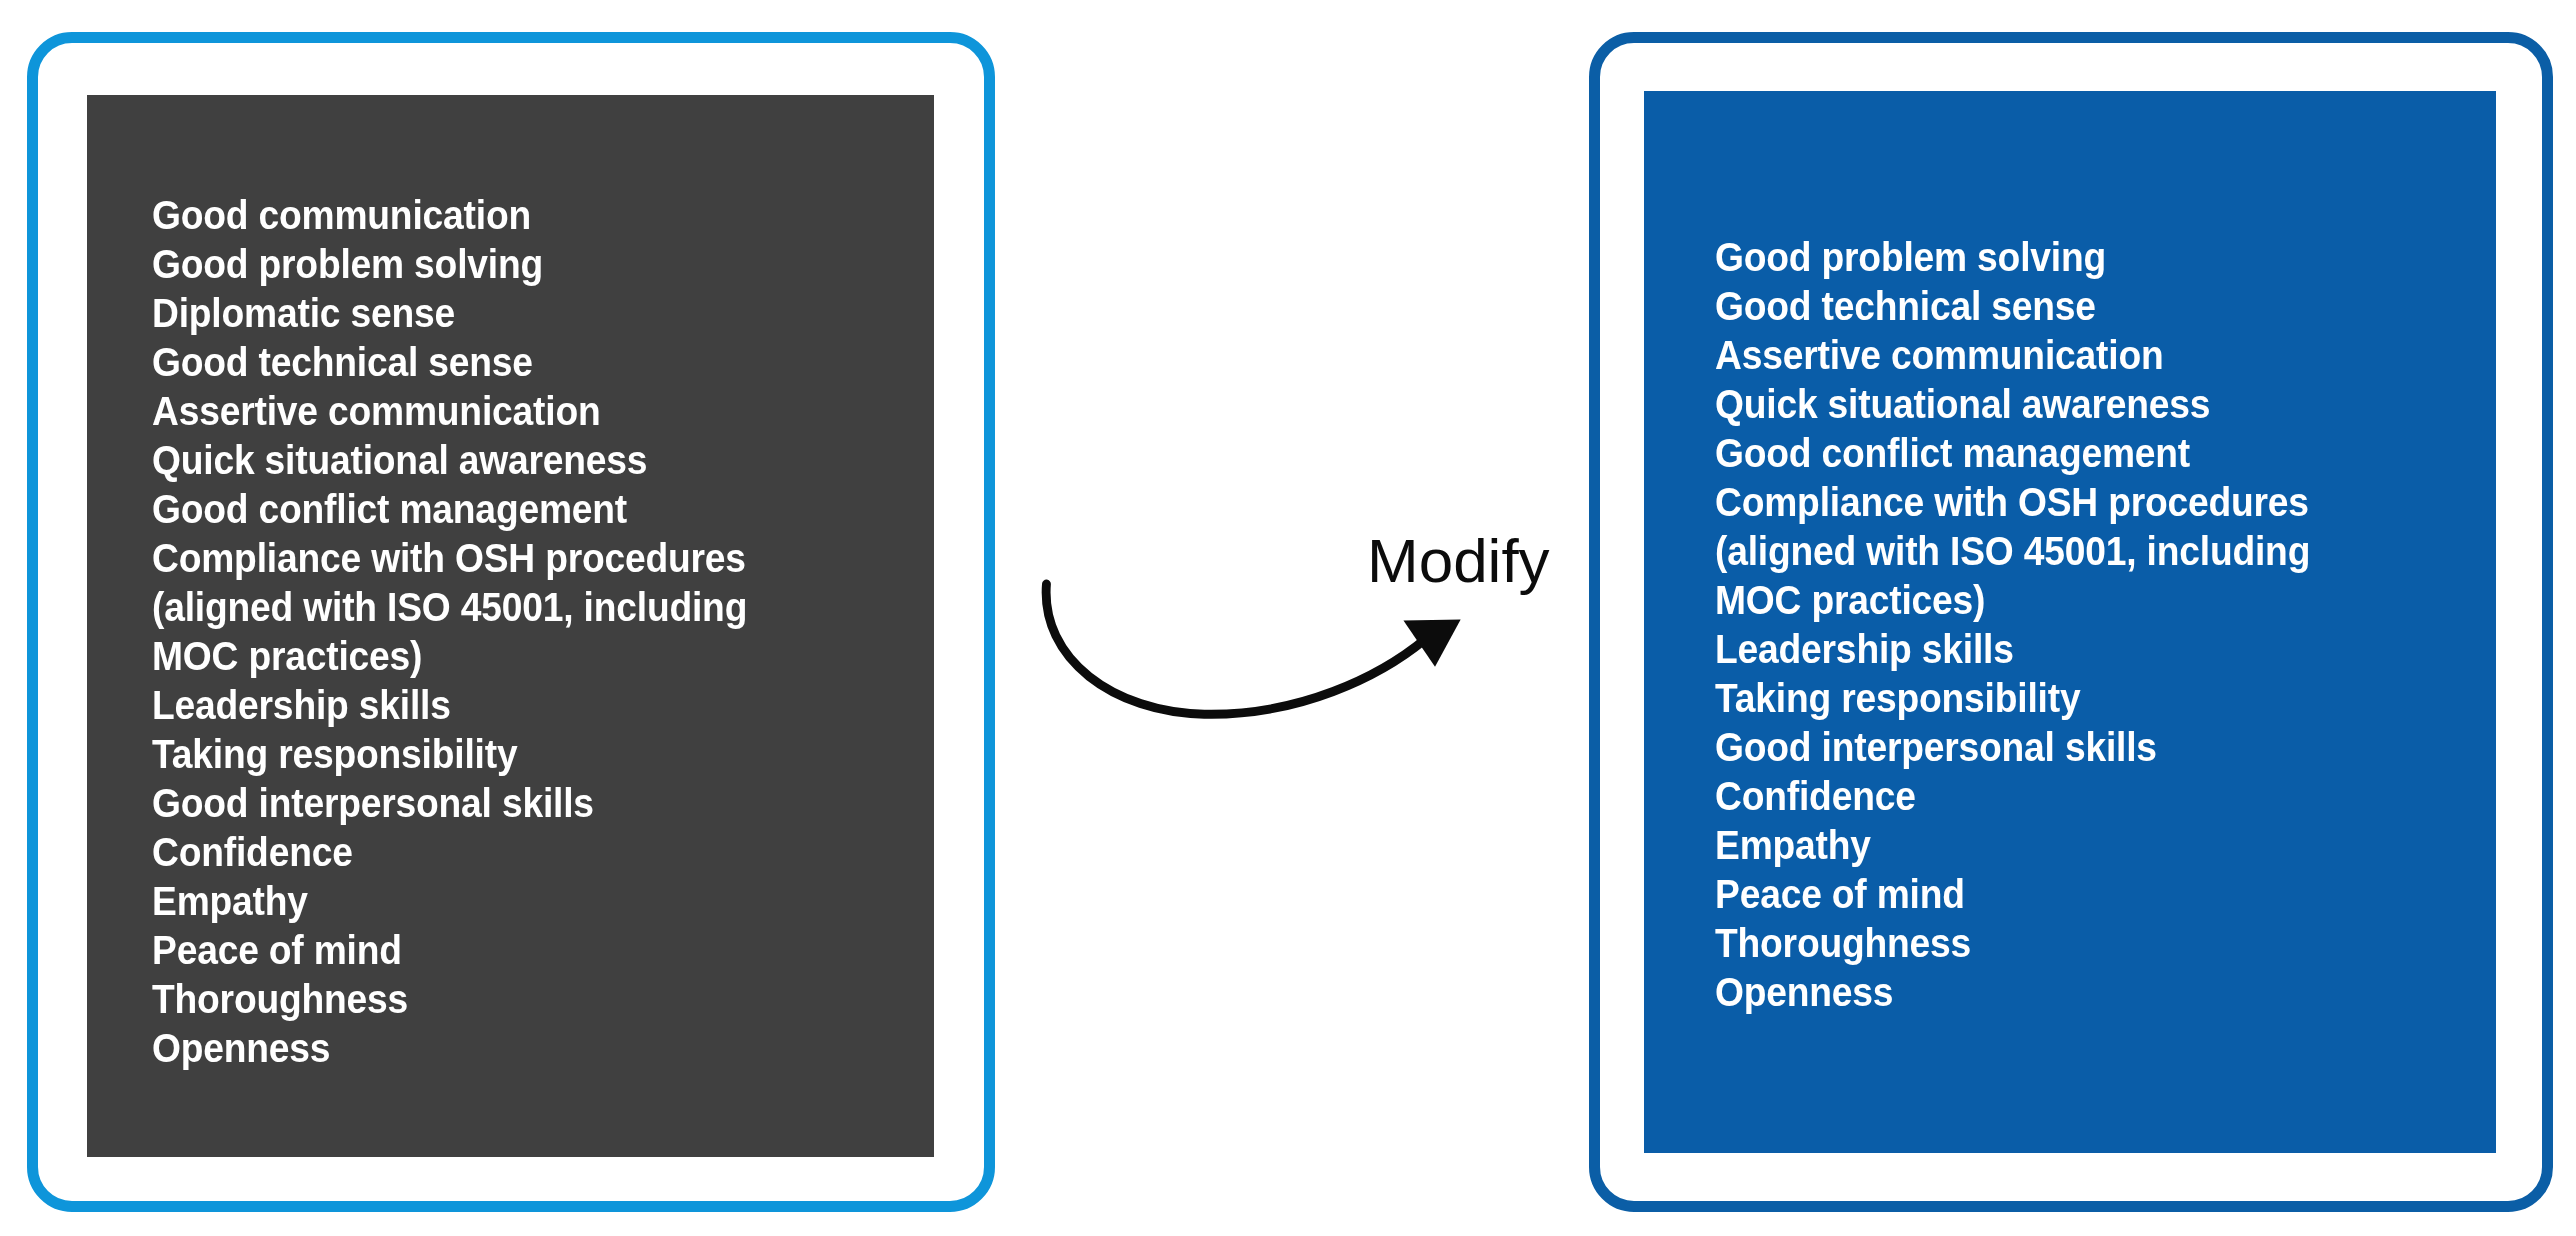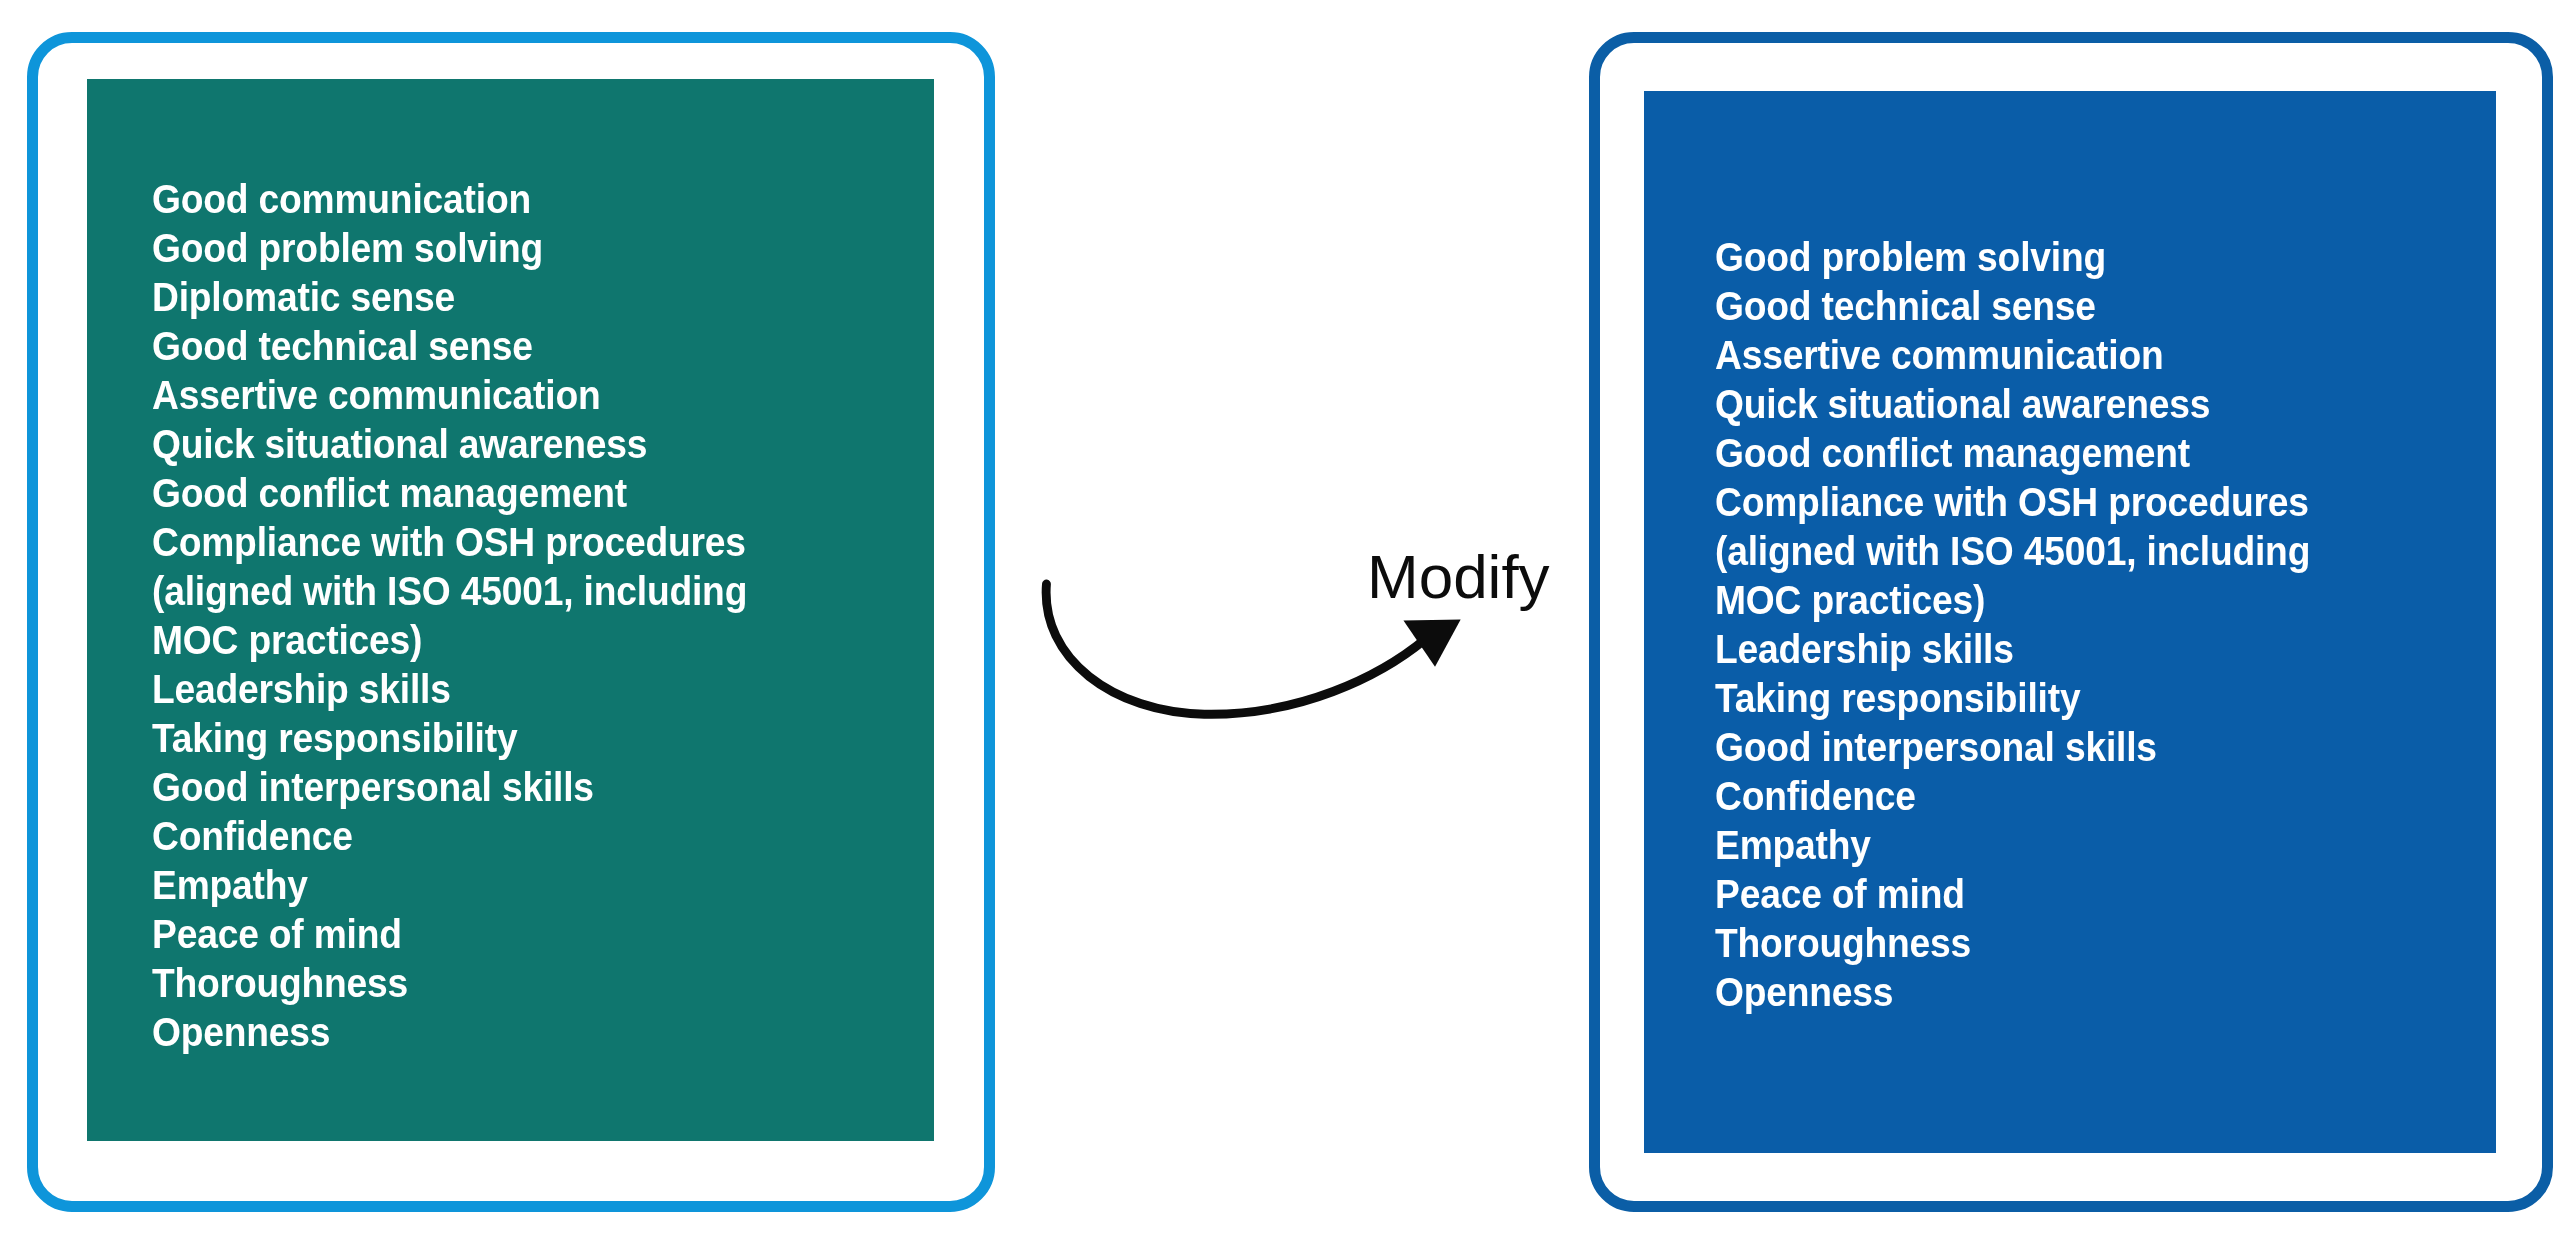"Good communication" .panel.left { background: #0f766e -> #404040; top: 79px -> 95px }
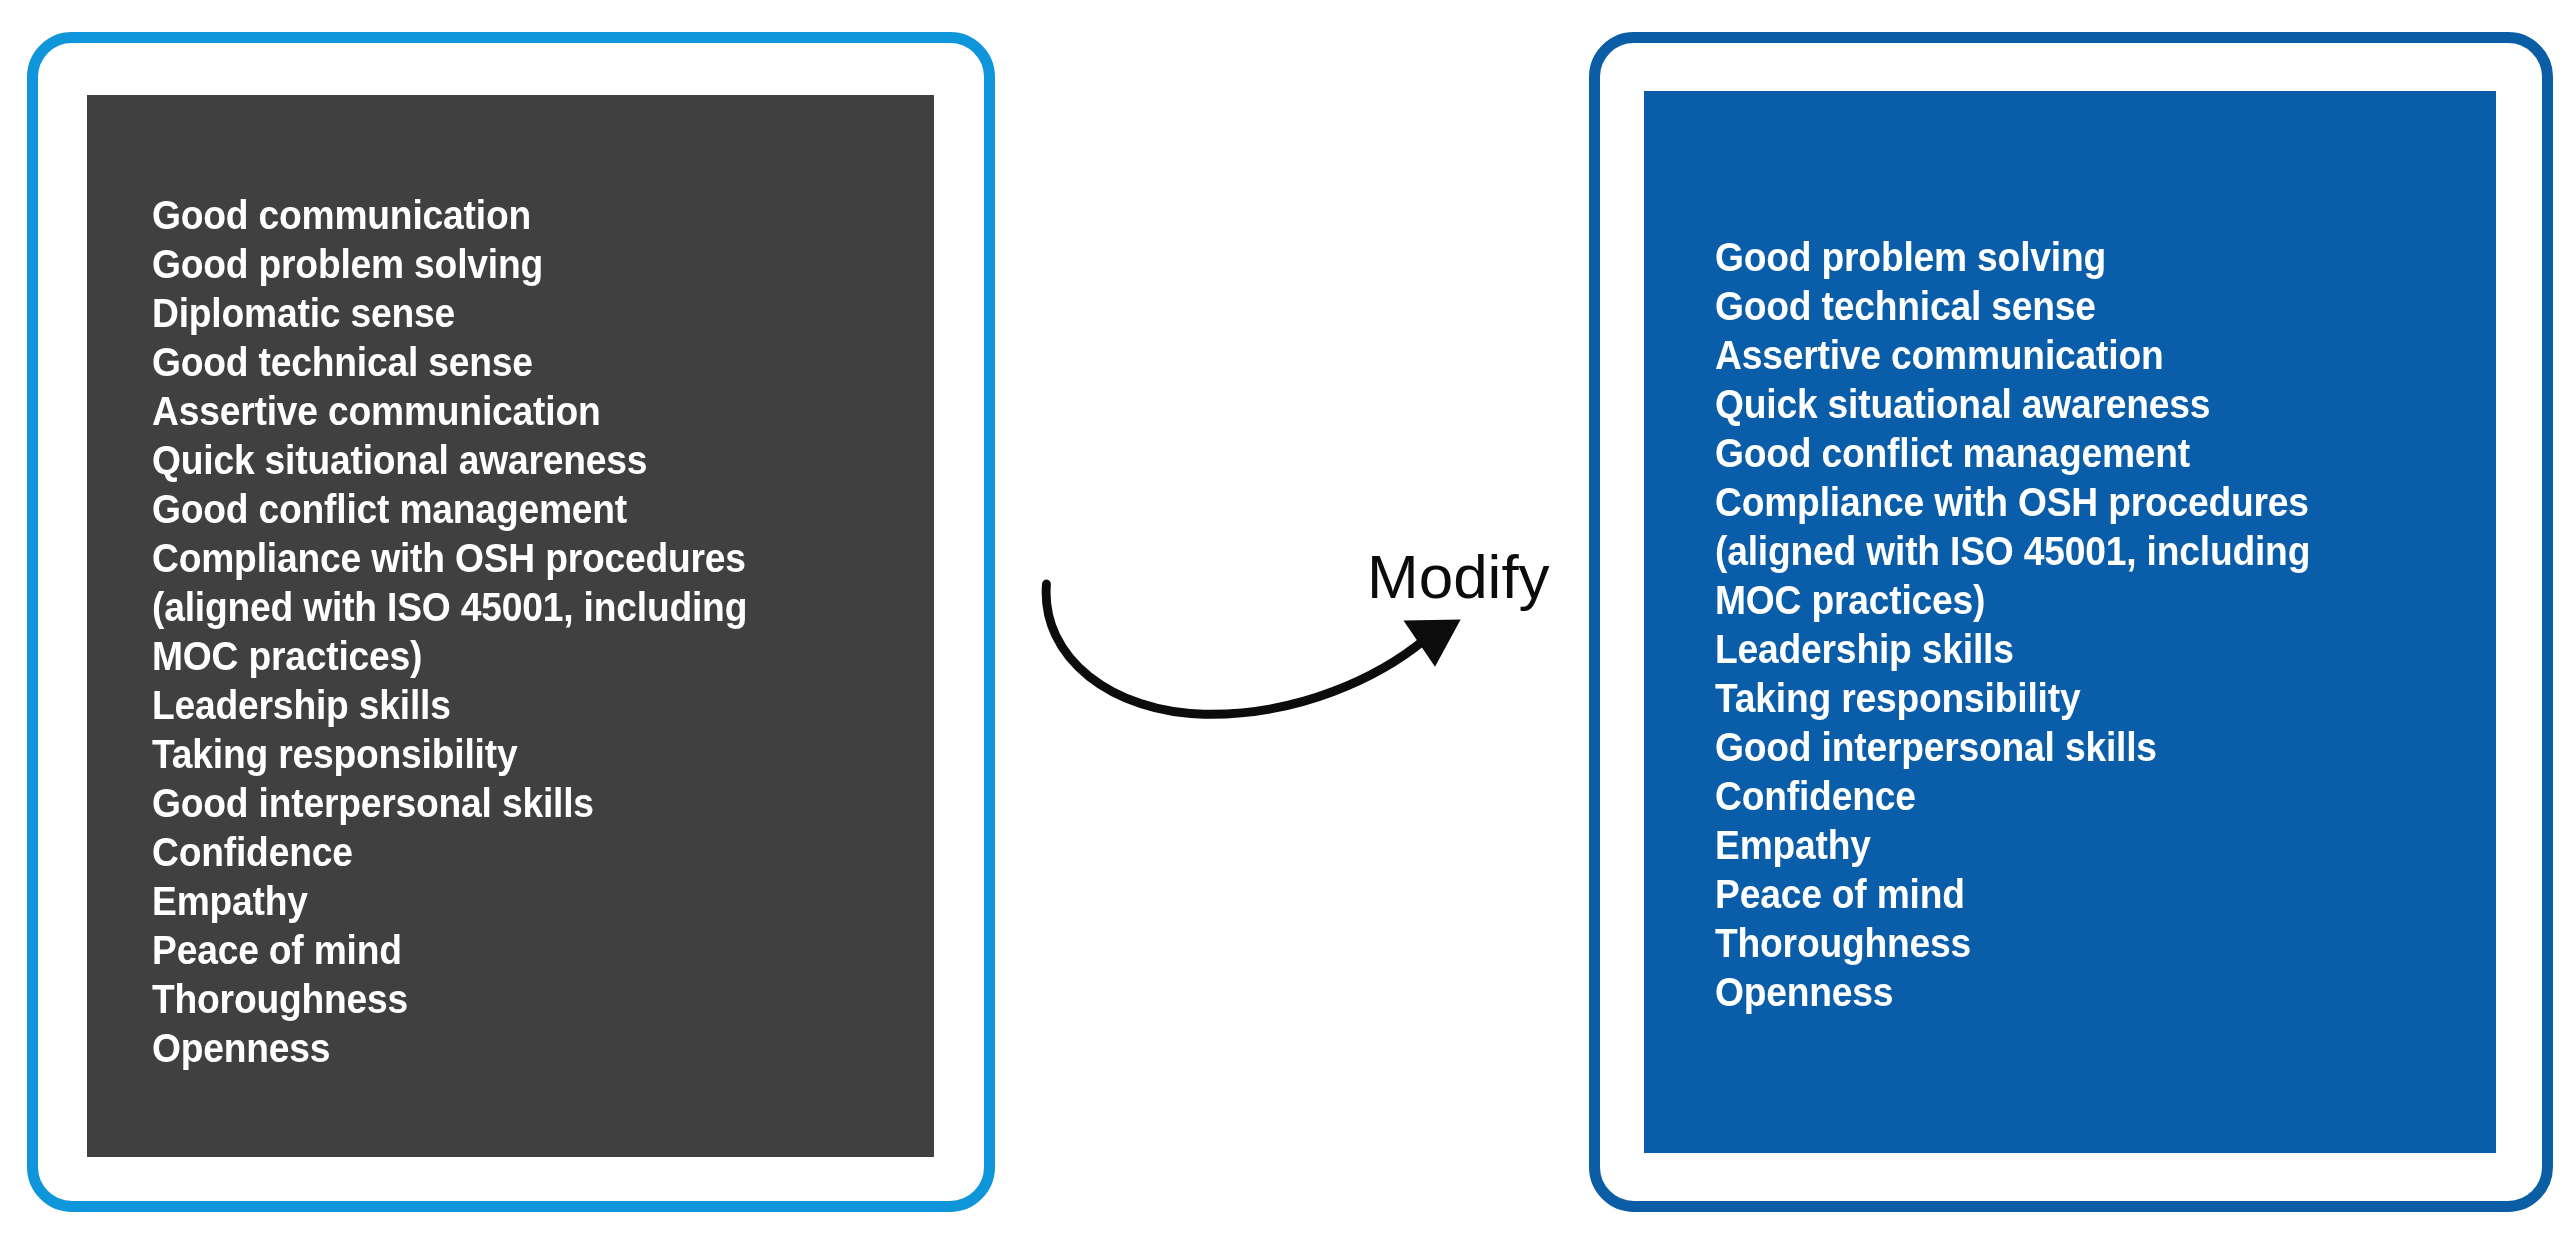"Modify" .transform-label { margin-top: 16px -> none }
